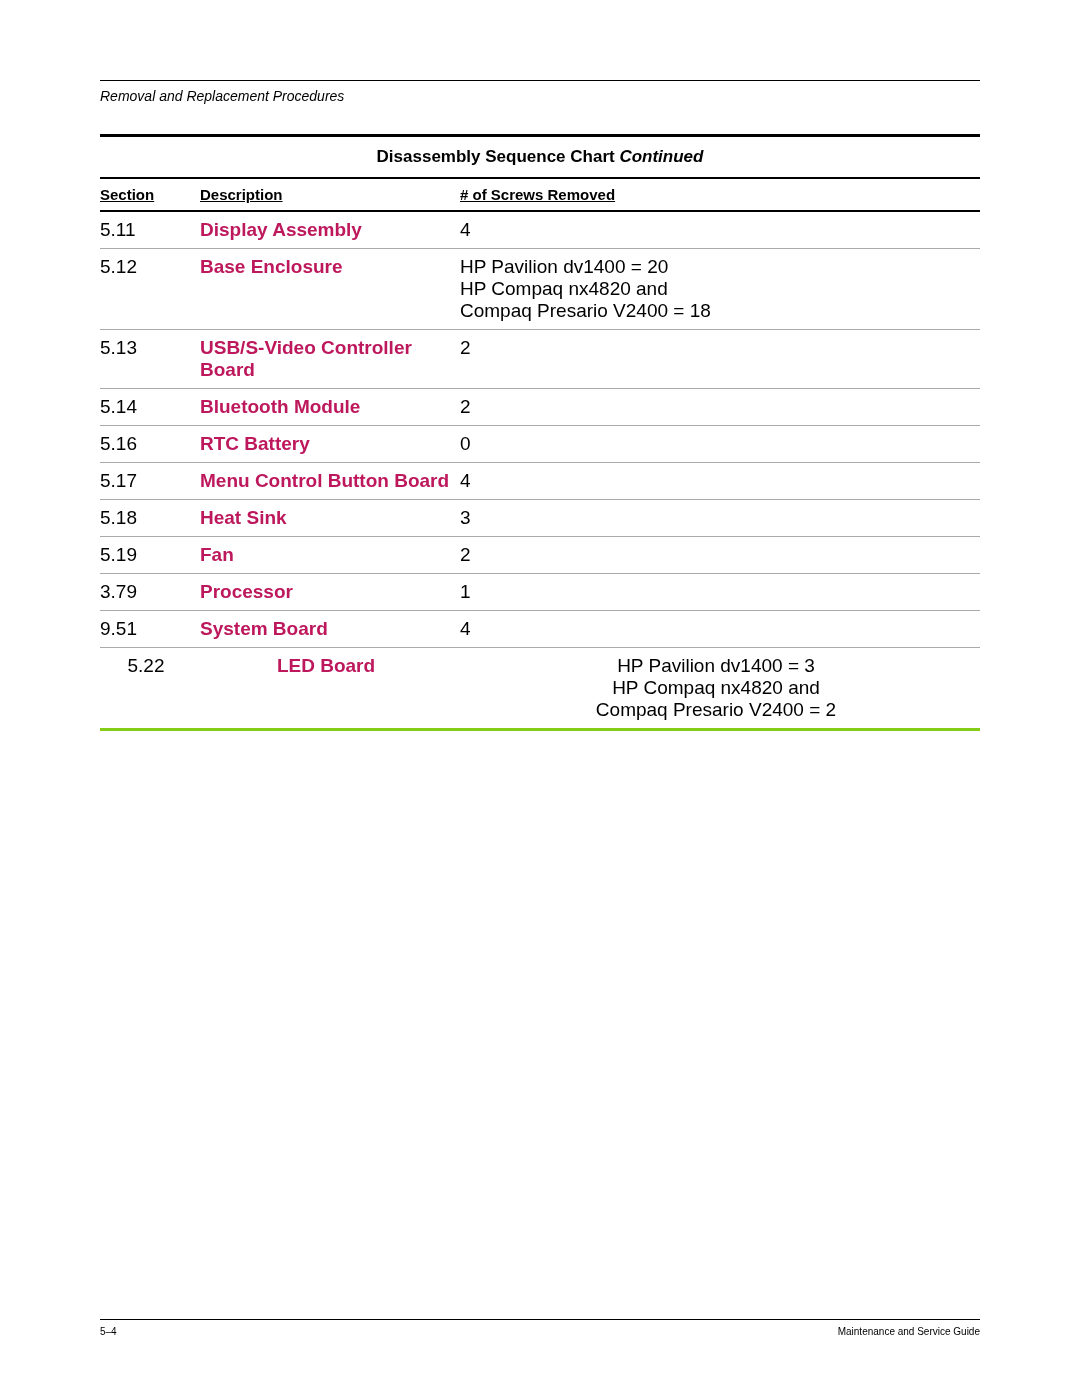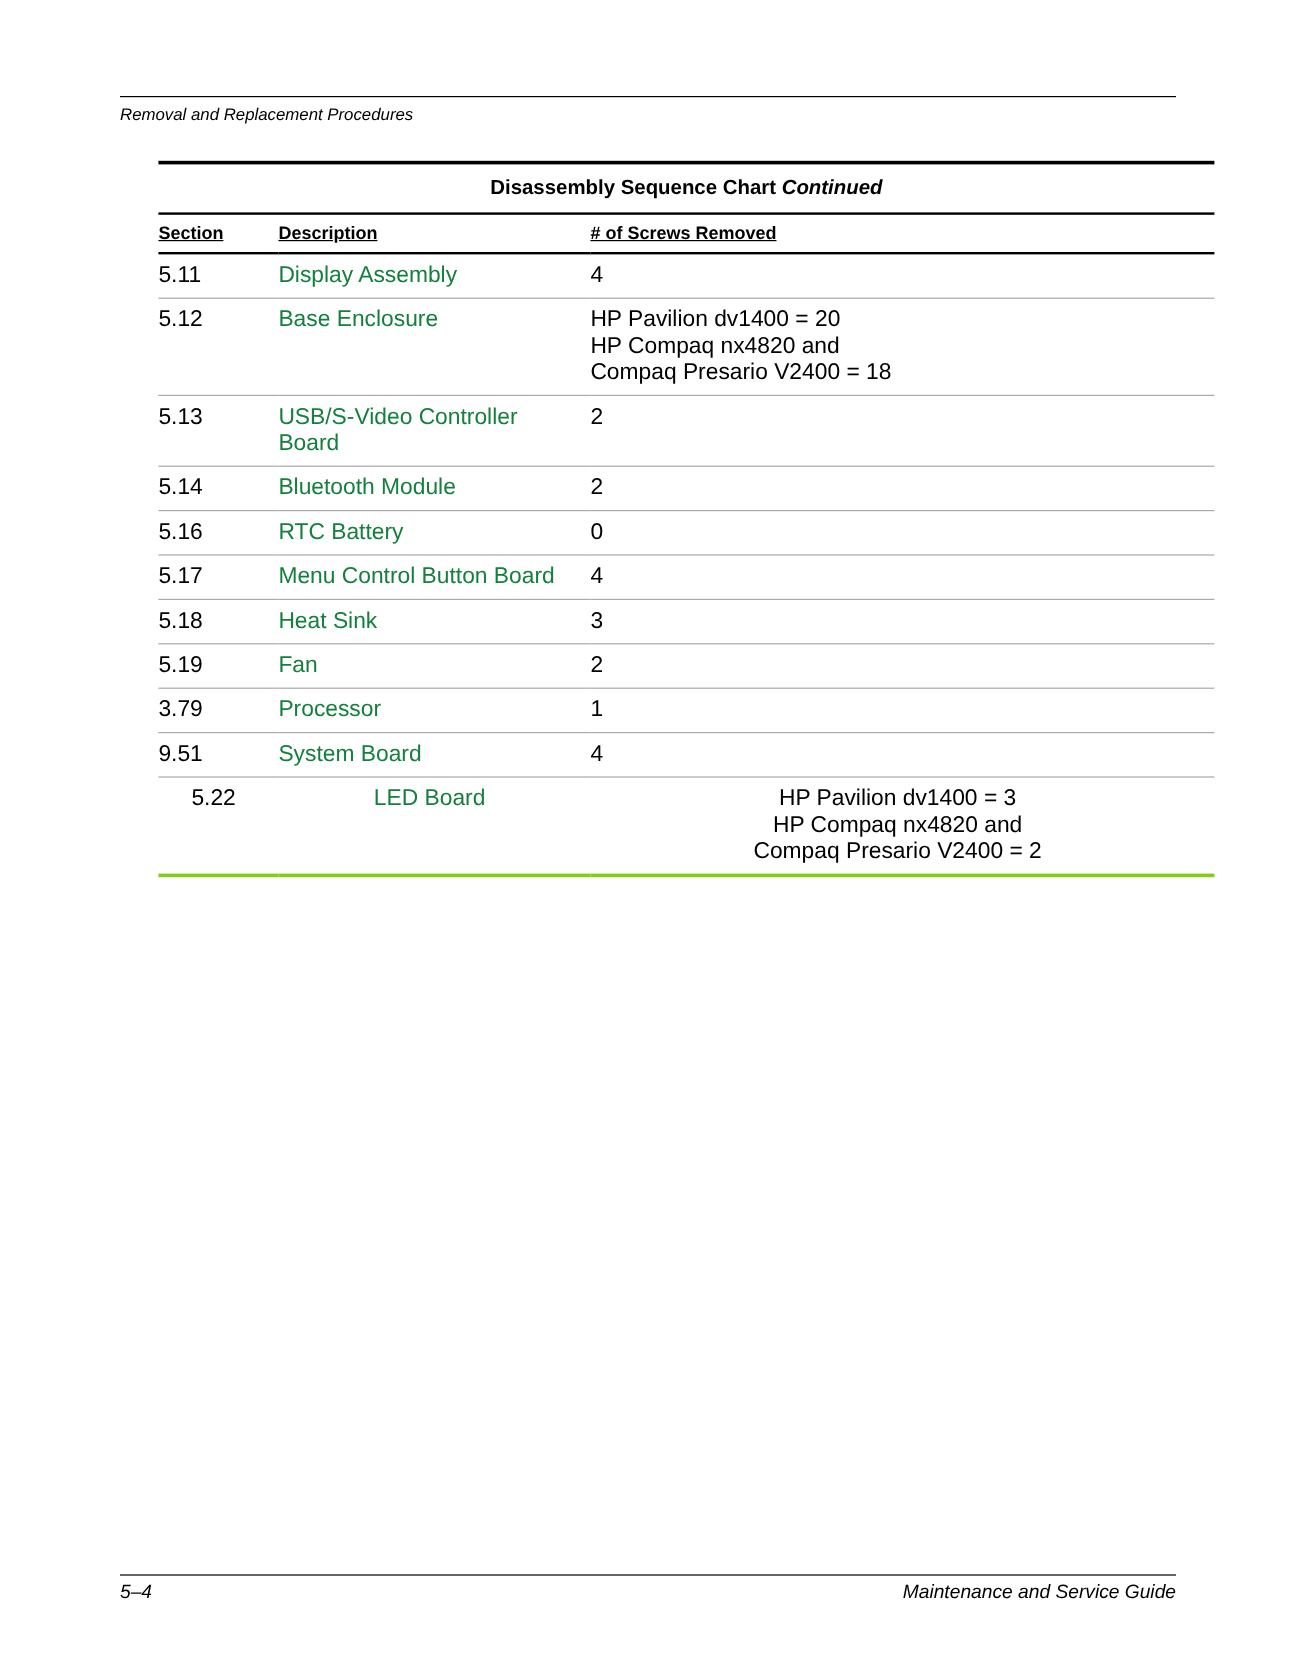"Disassembly Sequence Chart Continued" .table-container { margin-left: 32px -> none }
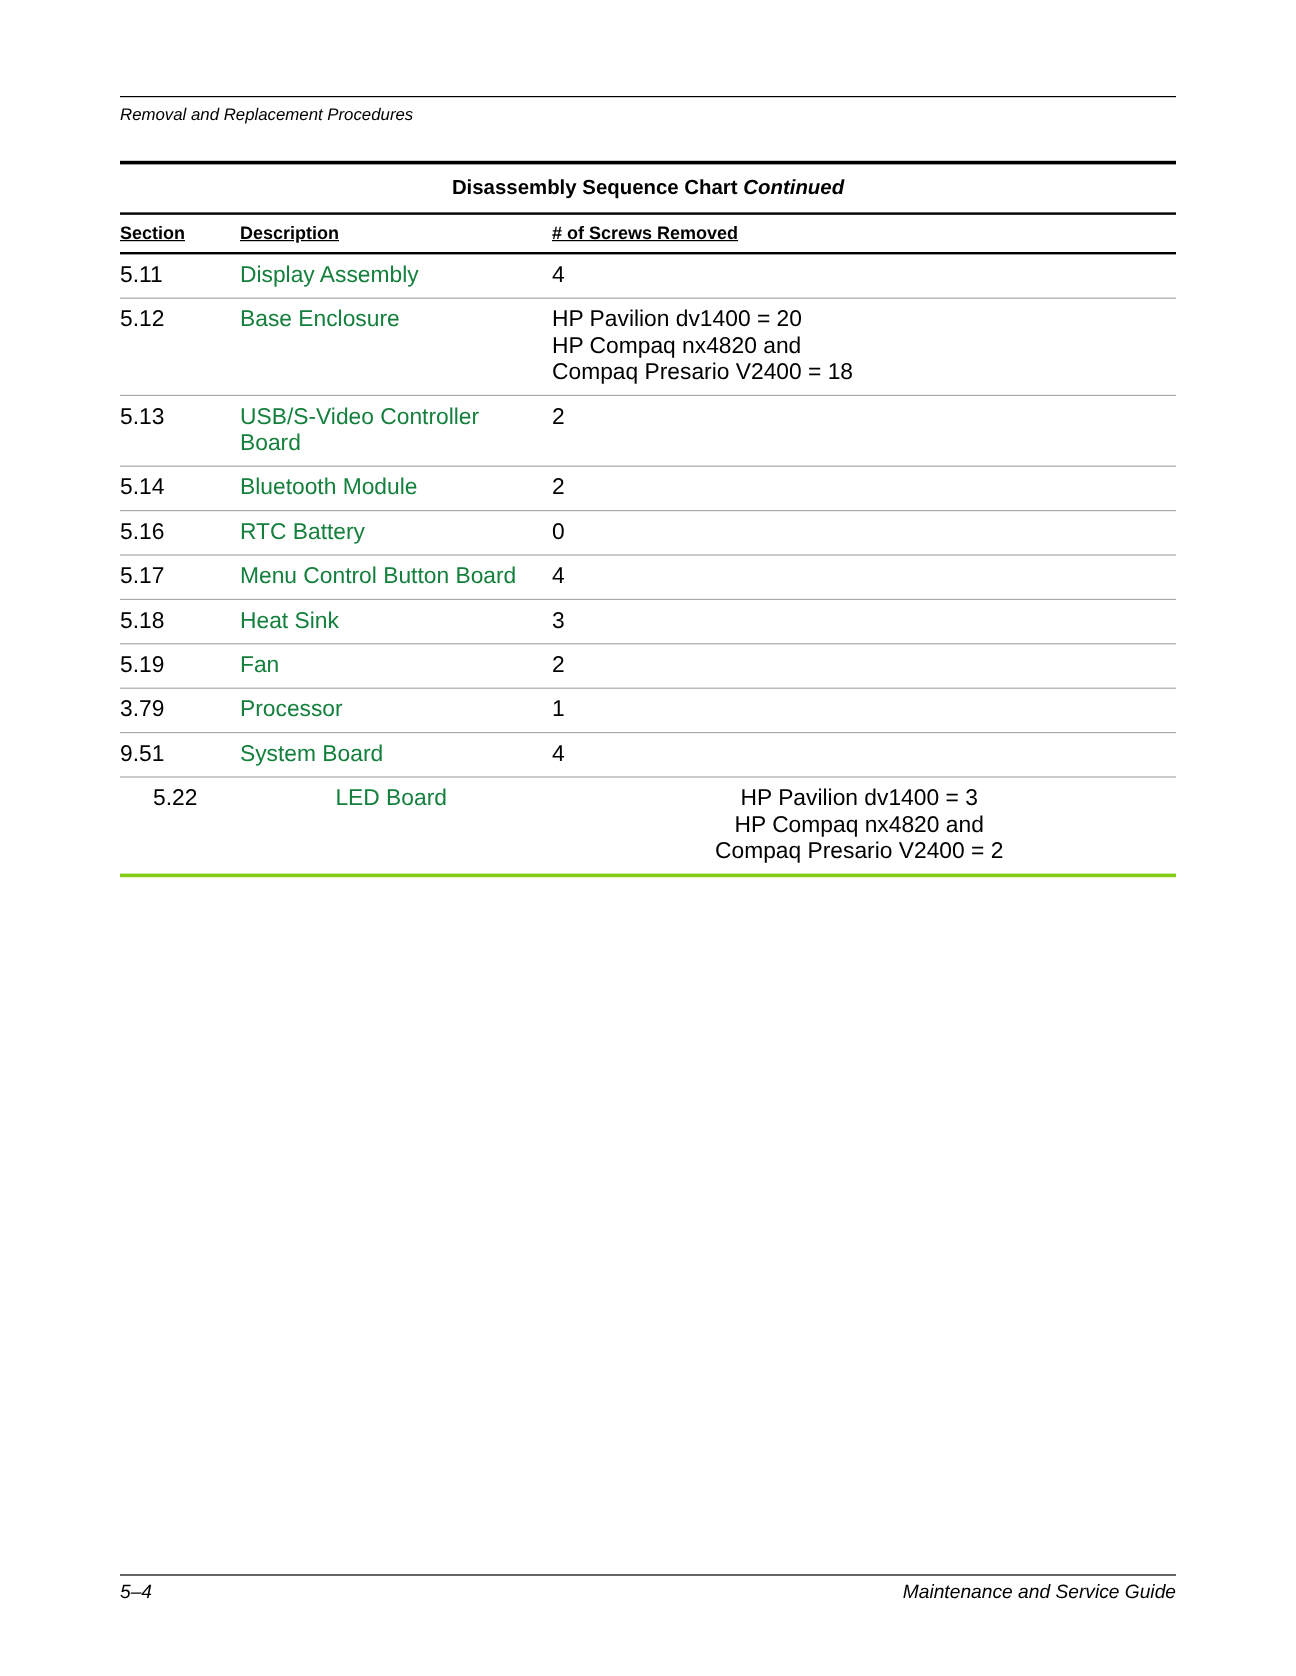"Display Assembly" .link-blue { color: #15803d -> #be185d; font-weight: none -> bold }
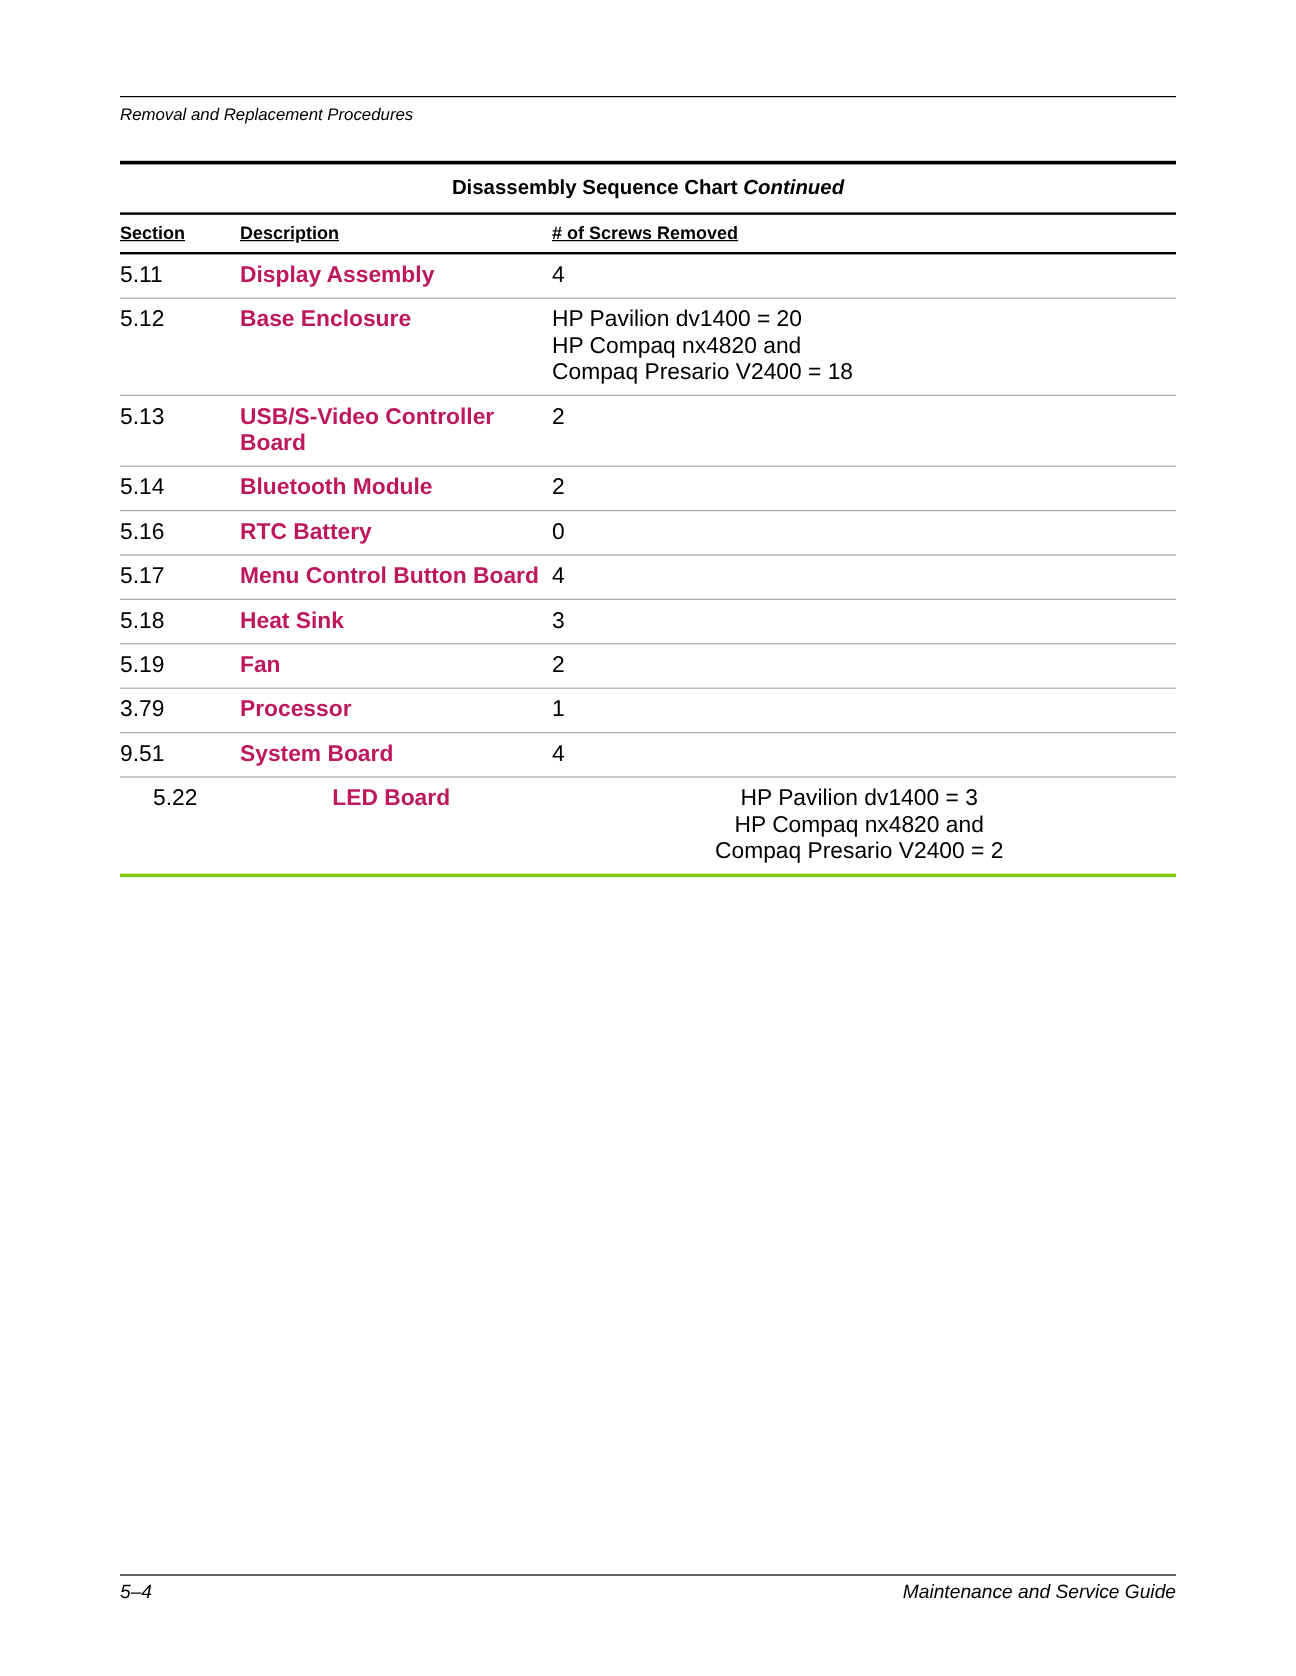"5–4" .footer-content { font-size: 16px -> 10px; font-style: italic -> none }
